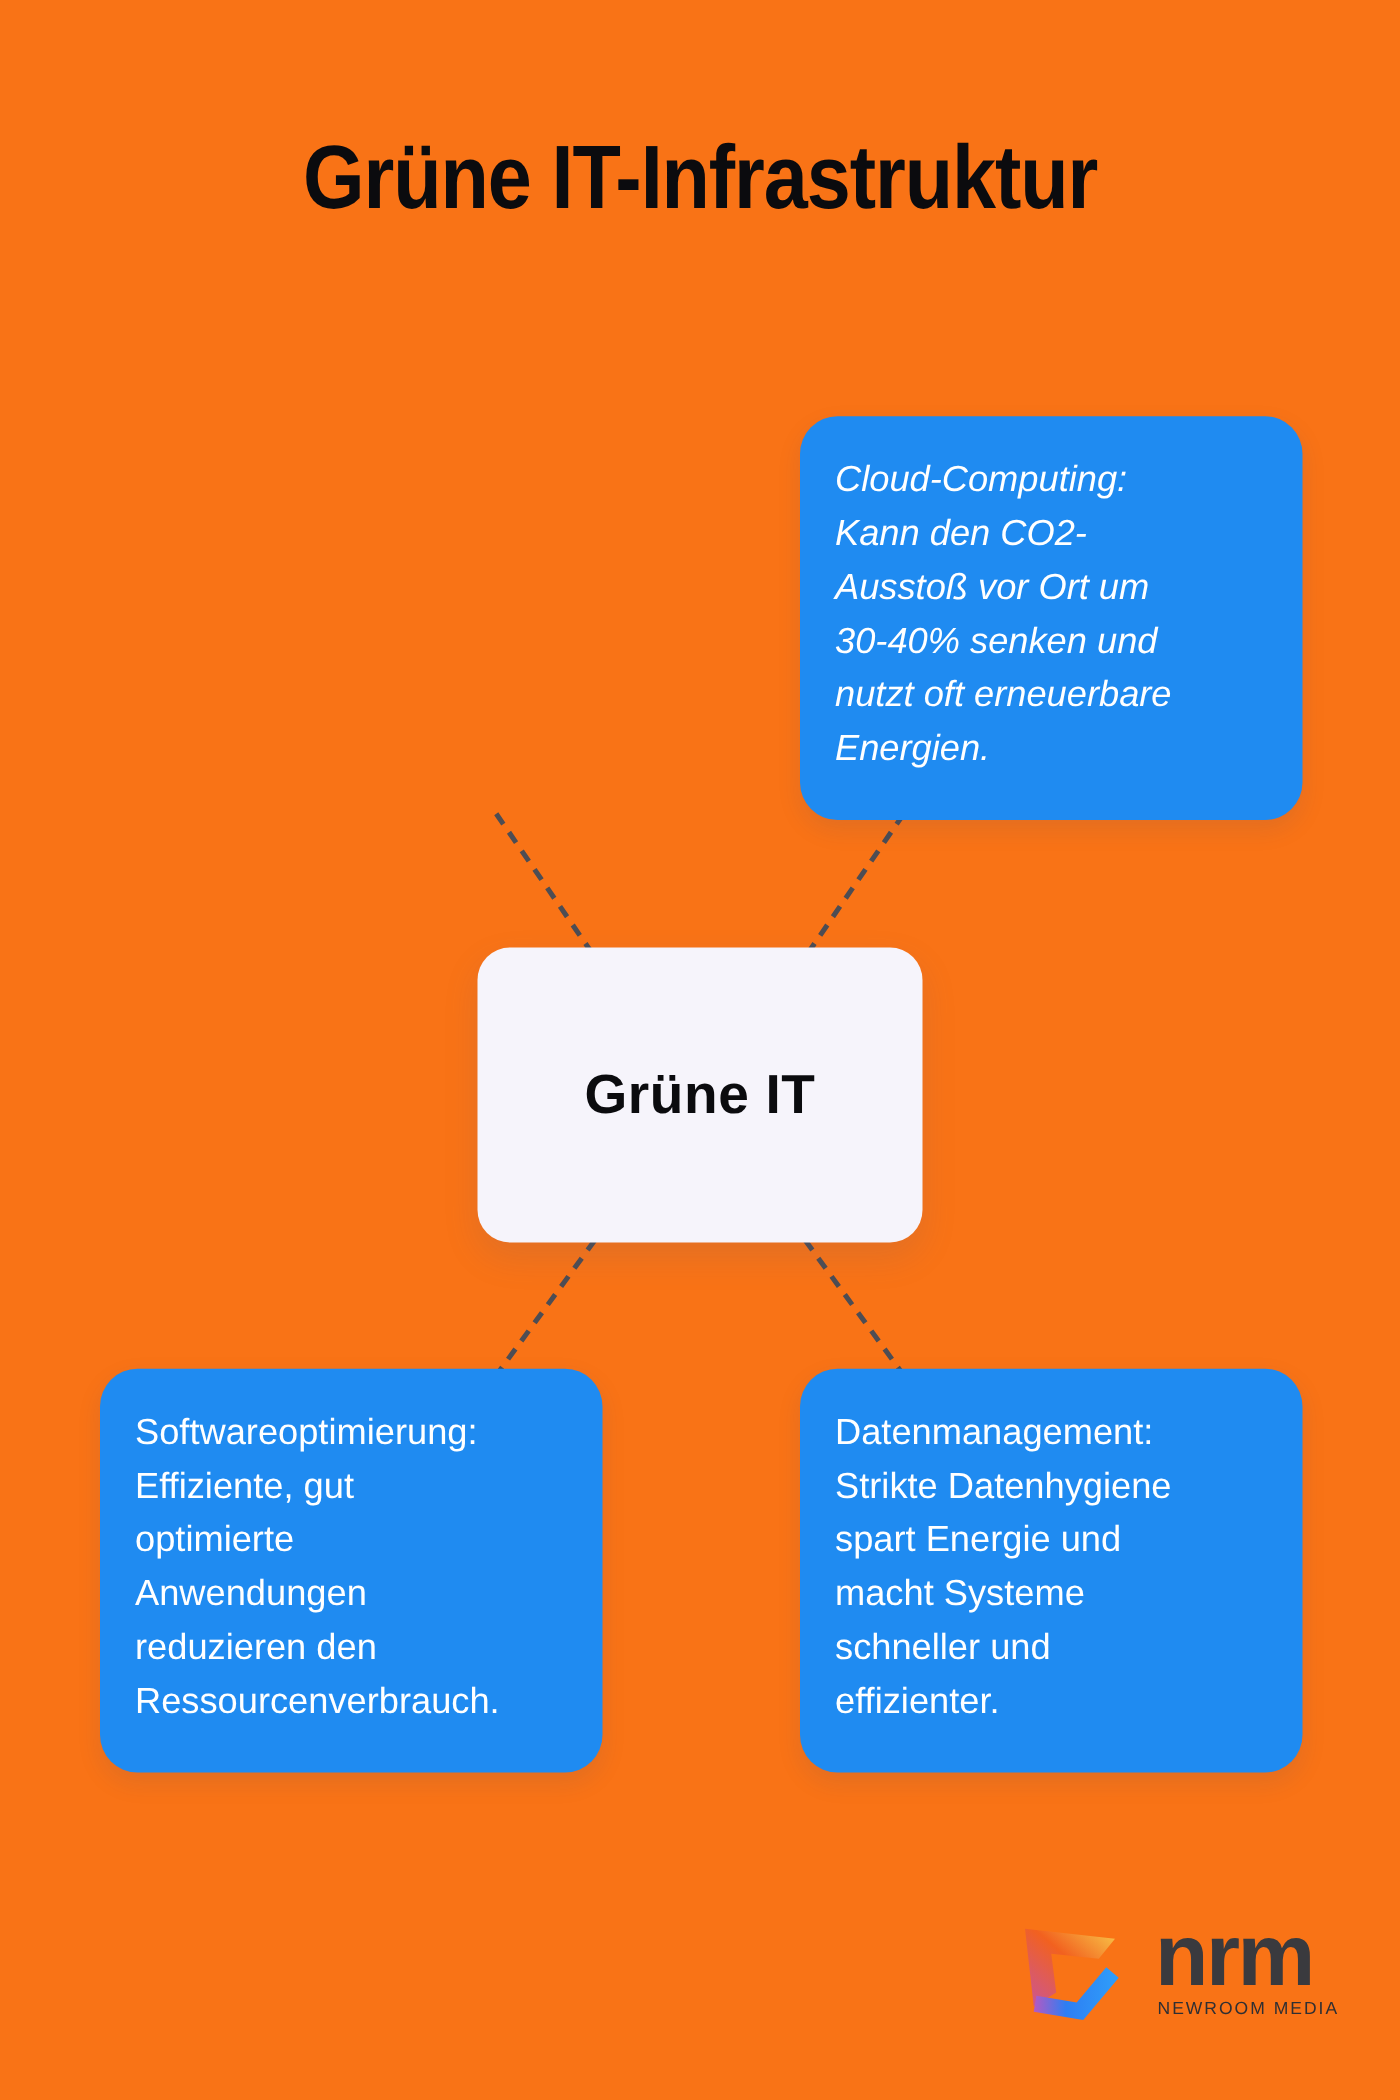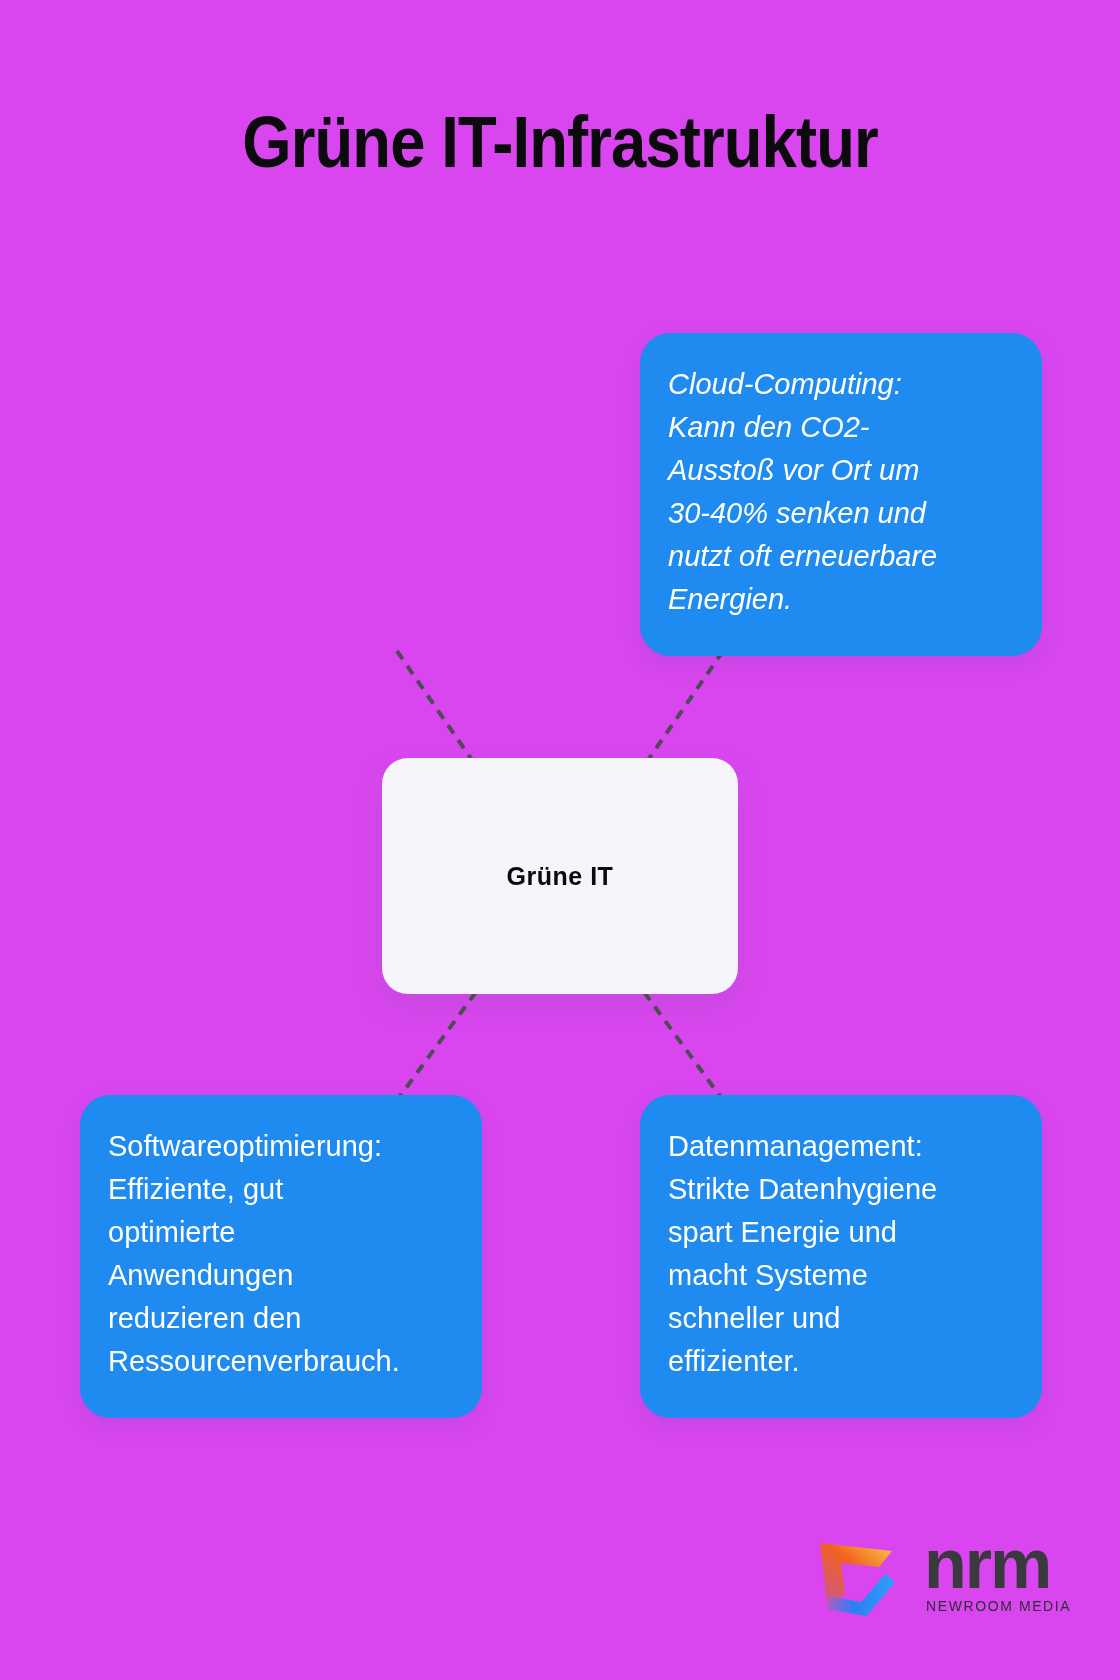"Grüne IT-Infrastruktur" .canvas { background: #d946ef -> #f97316 }
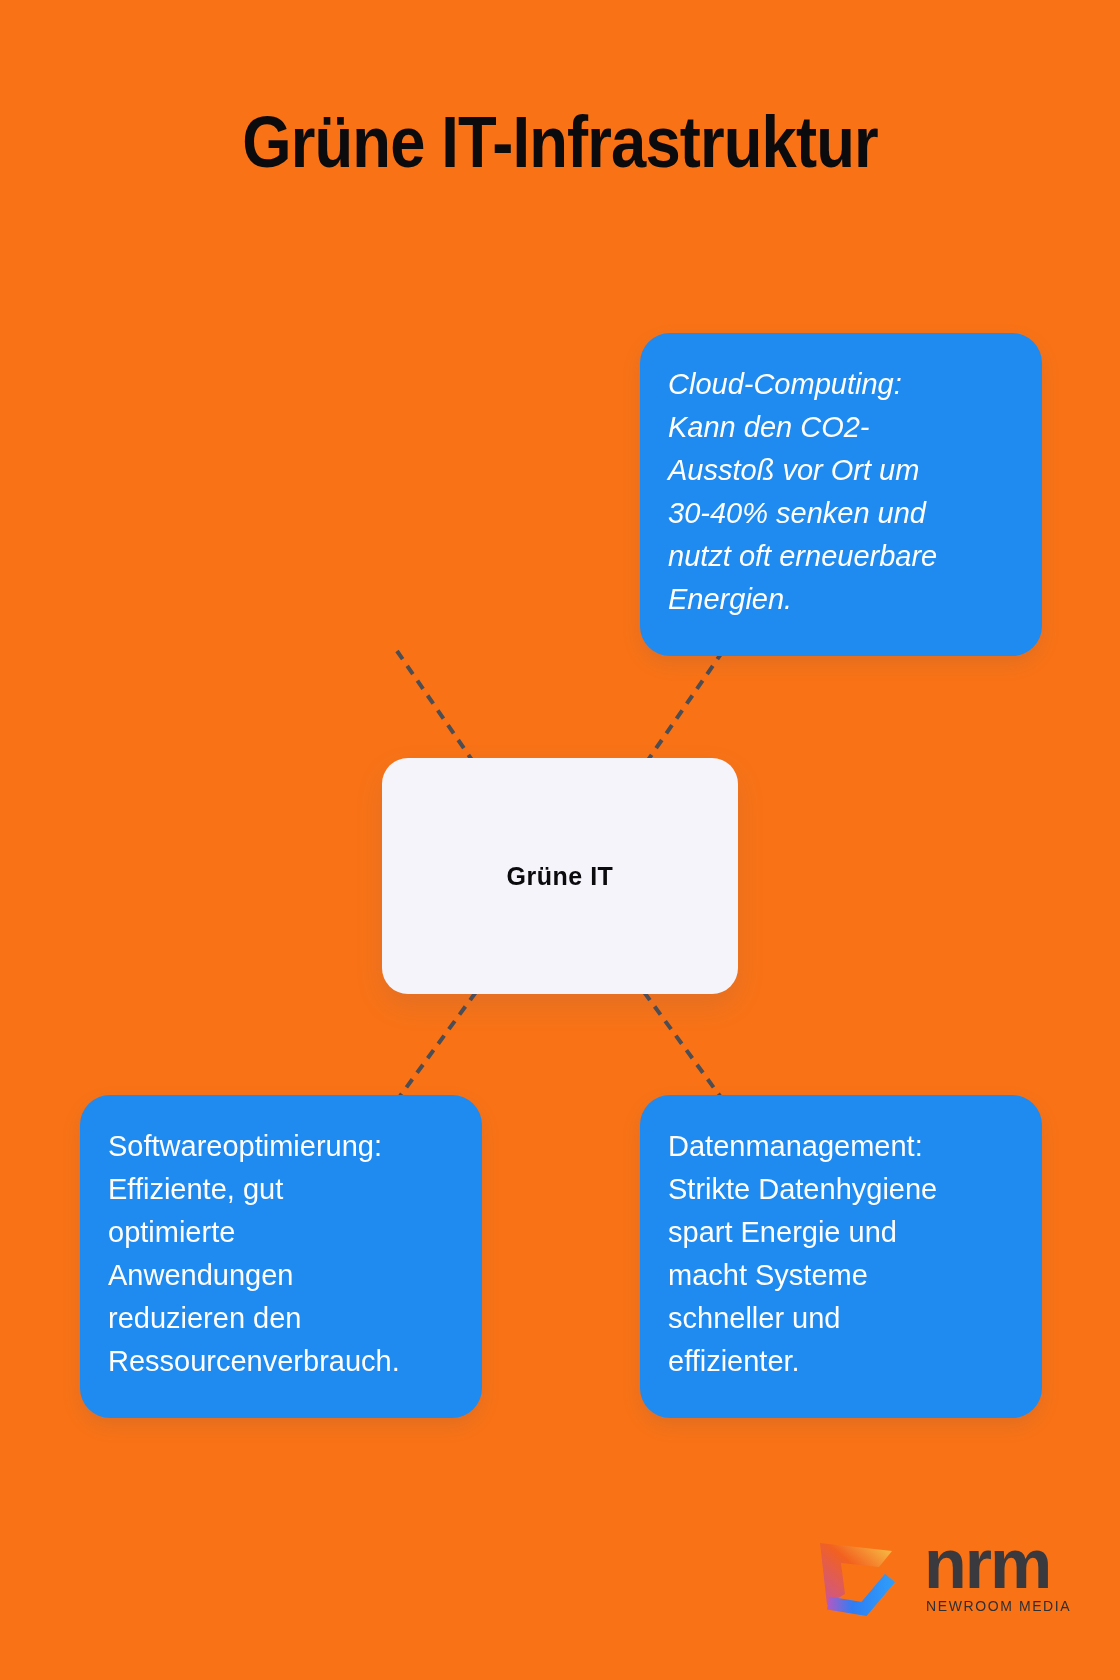"Grüne IT" .center-label { font-size: 25px -> 44px }
